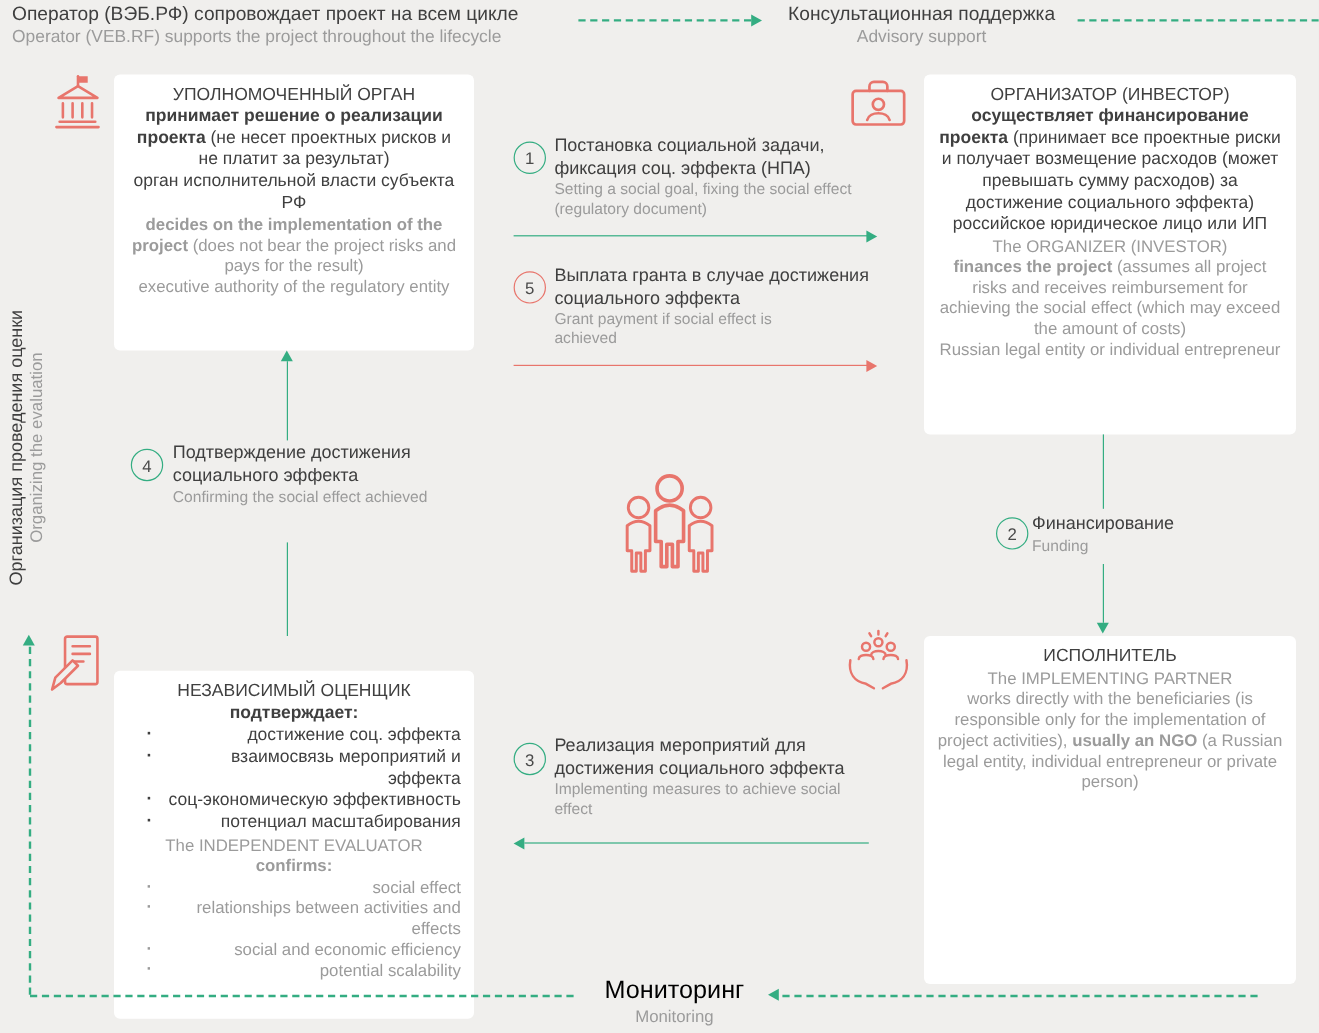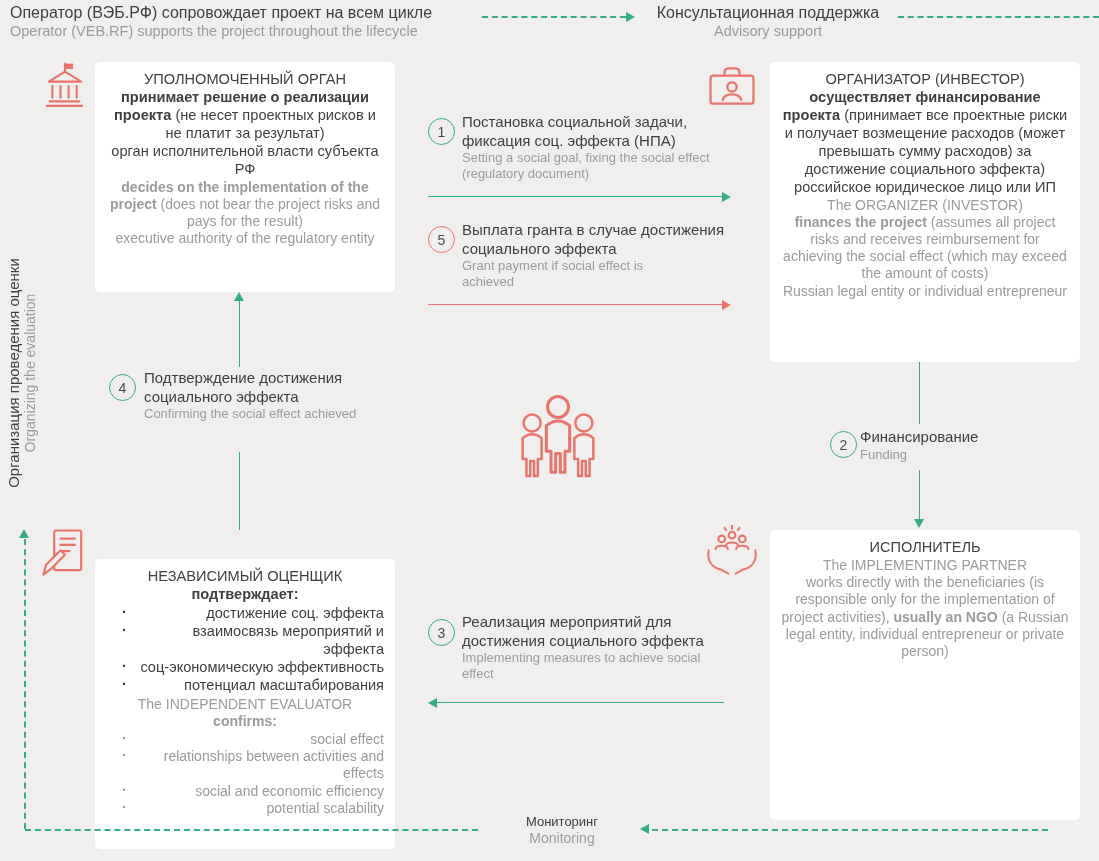"Мониторинг" .monitoring-label .ru { color: #404040 -> #000000; font-size: 13px -> 21px }
